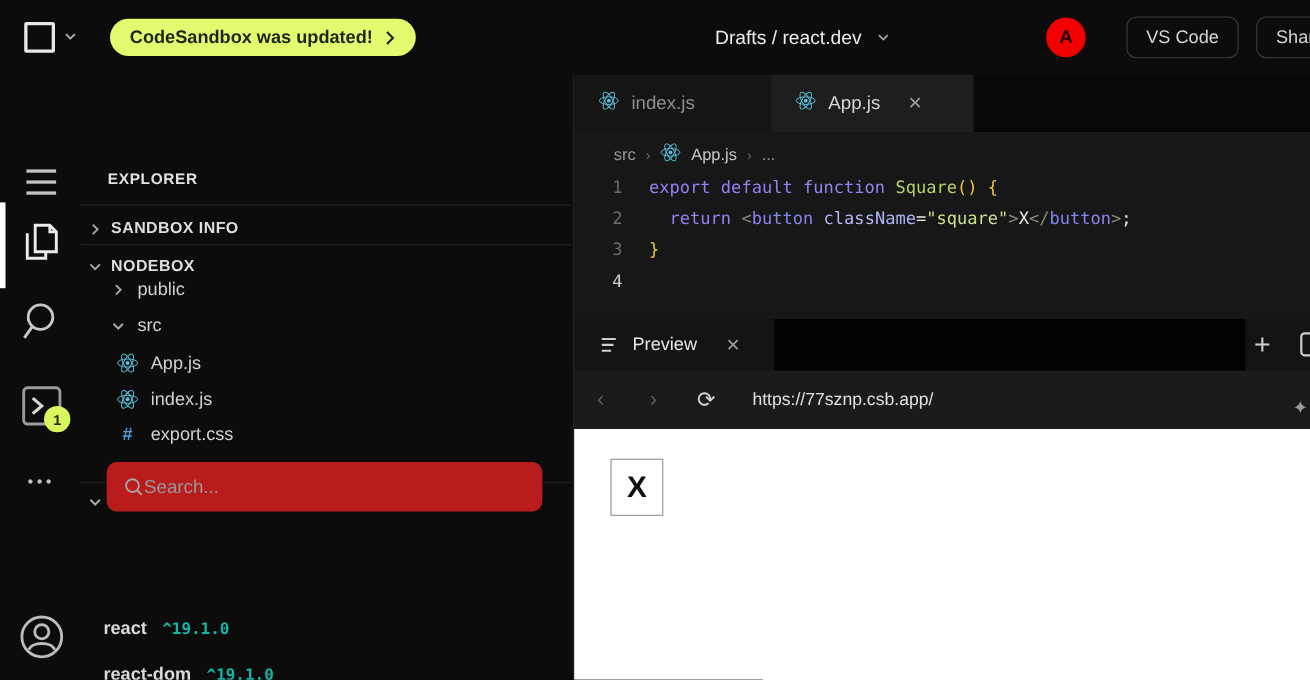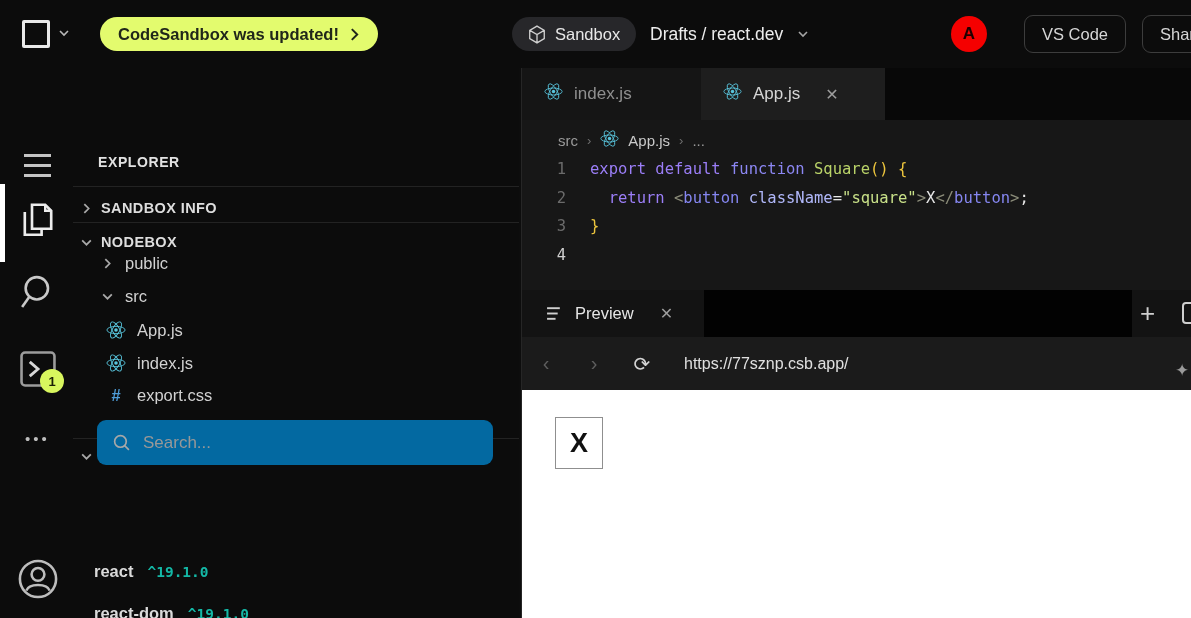"Sandbox" div.abs { html: <div> <svg> <path></path> </svg> <span>Sandbox</span> </div> -> none }
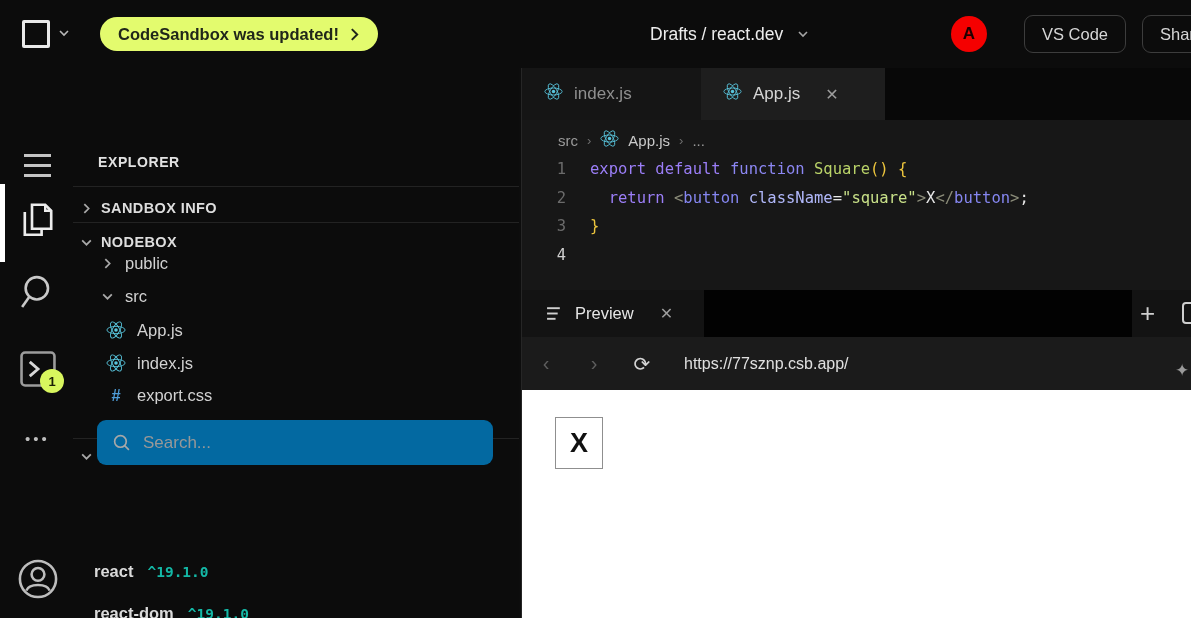"Search..." #dep-search { background: #0369a1 -> #b91c1c; gap: 12px -> 0 }
